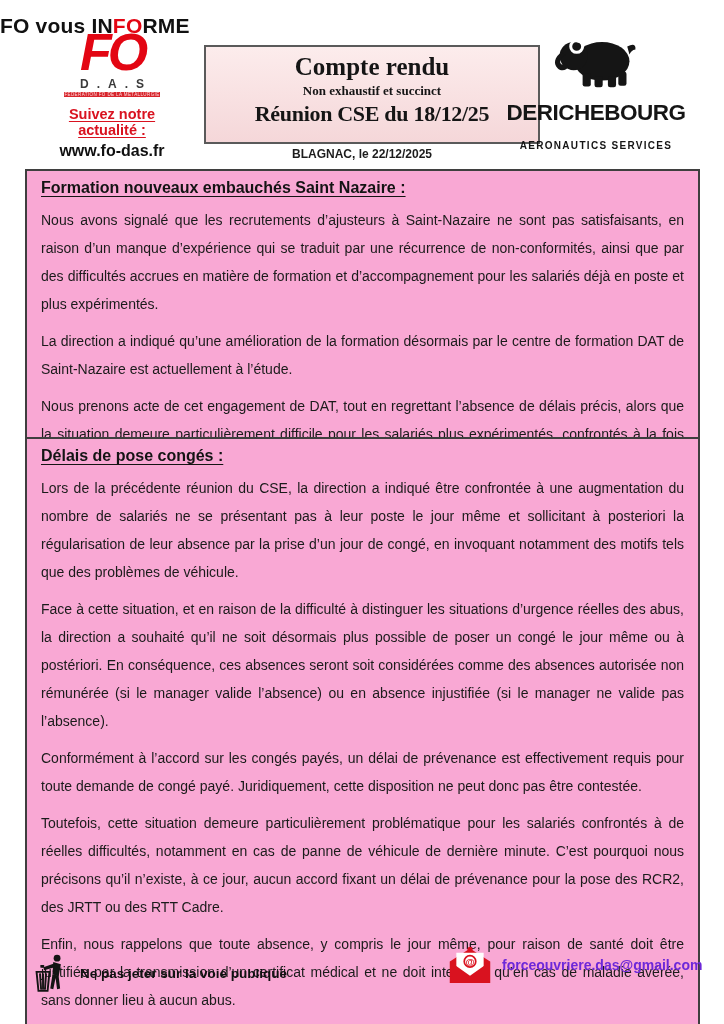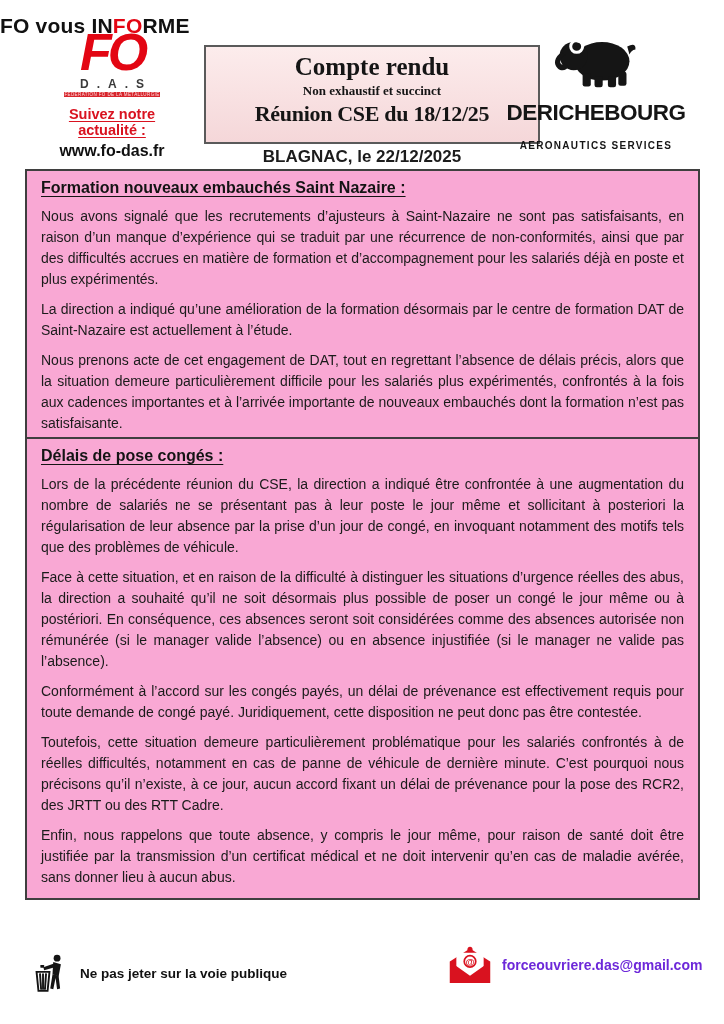"BLAGNAC, le 22/12/2025" .dateline { font-size: 17px -> 12px }
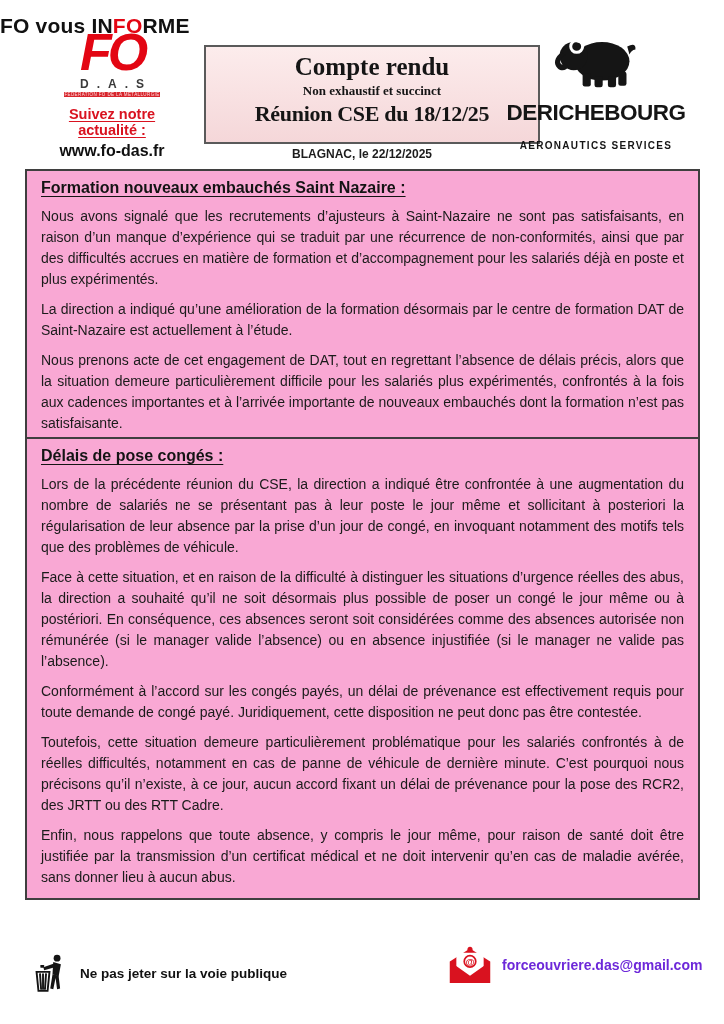"Nous avons signalé que les" .section-box p { line-height: 21px -> 28px }
